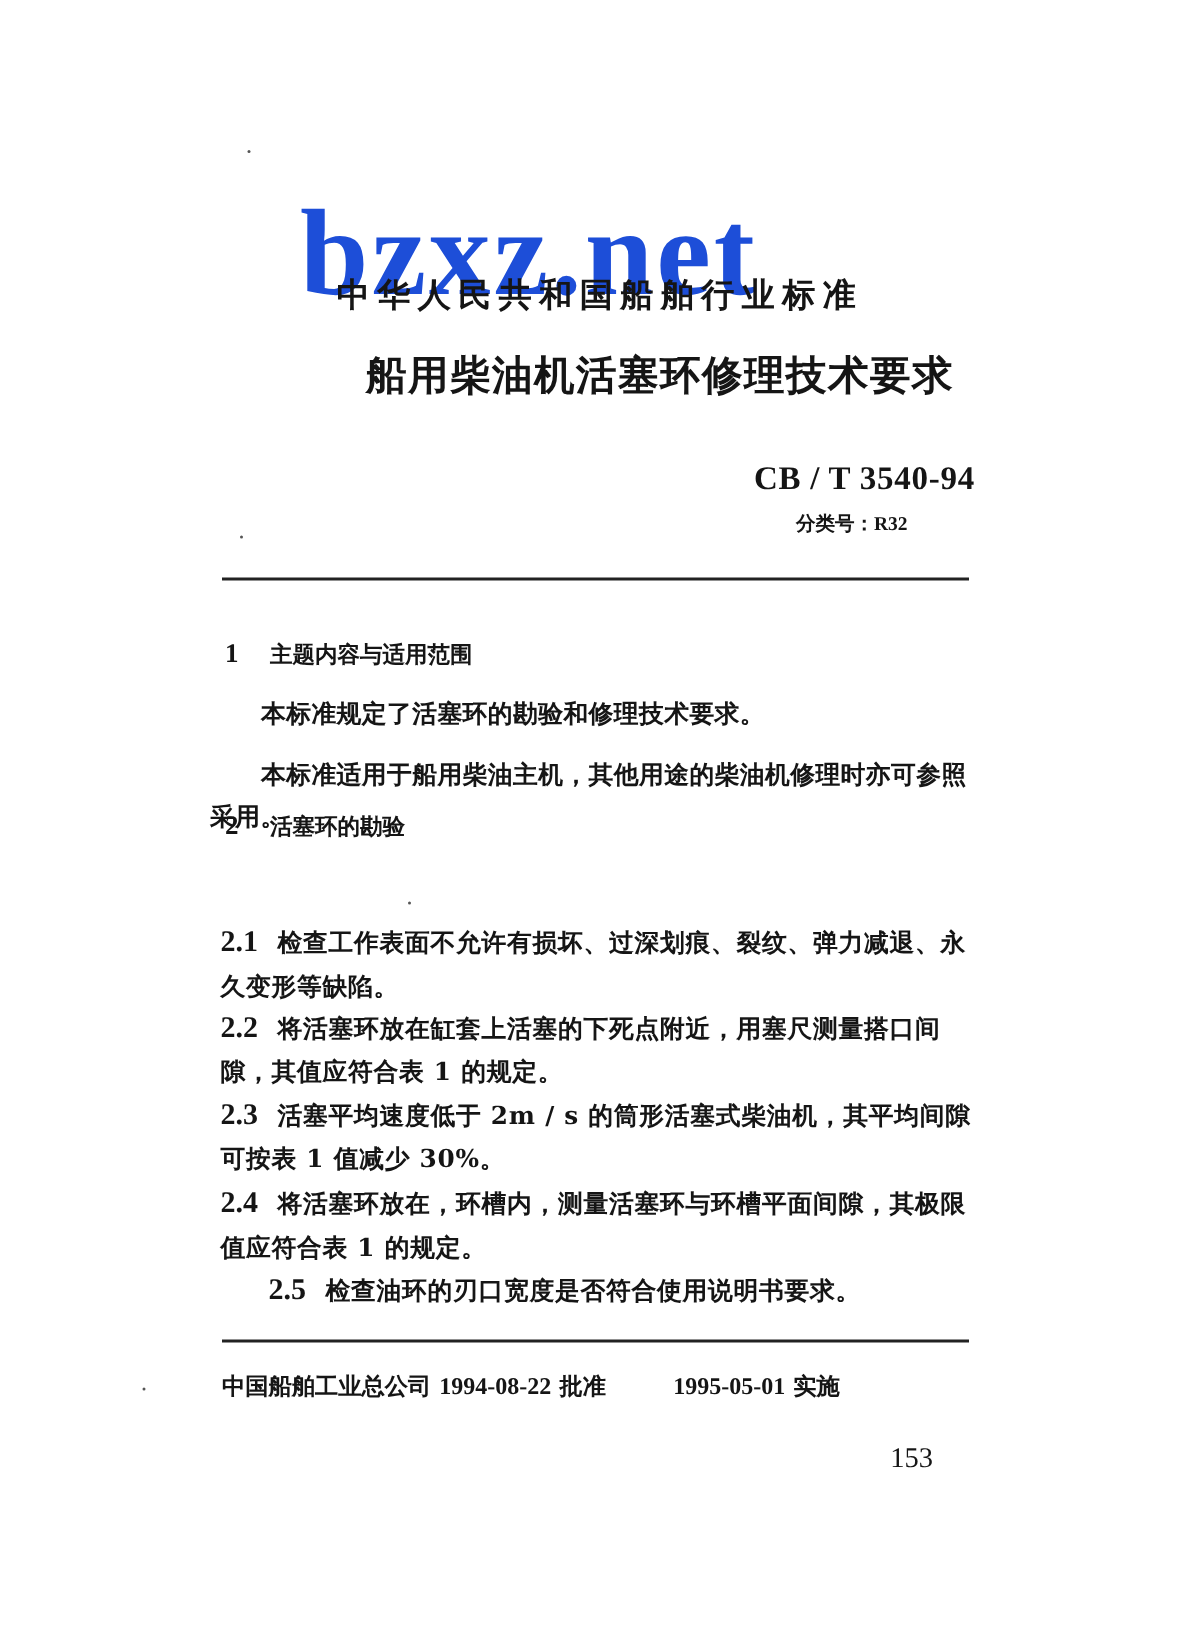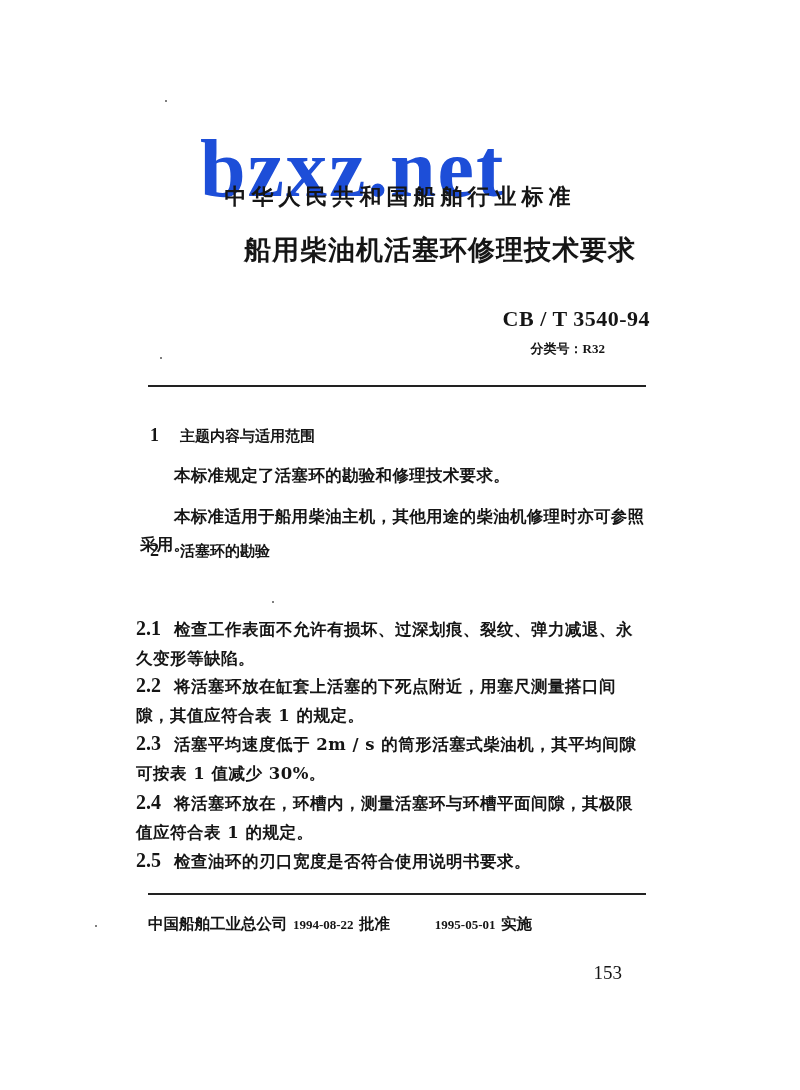"2.1 检查工作表面不允许有损坏、过深划痕、裂纹、弹力减退、永久变形等缺陷。" .clause { left: 136px -> 147px }
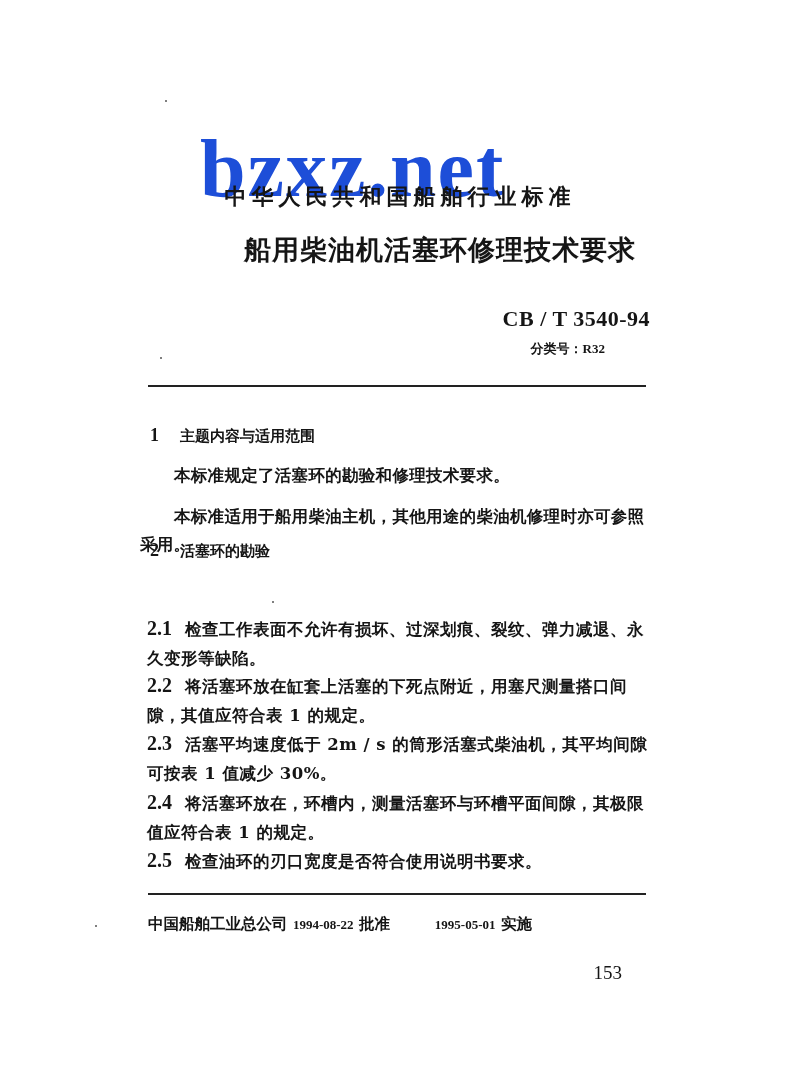"2.5 检查油环的刃口宽度是否符合使用说明书要求。" div.clause { margin-left: none -> 32px }
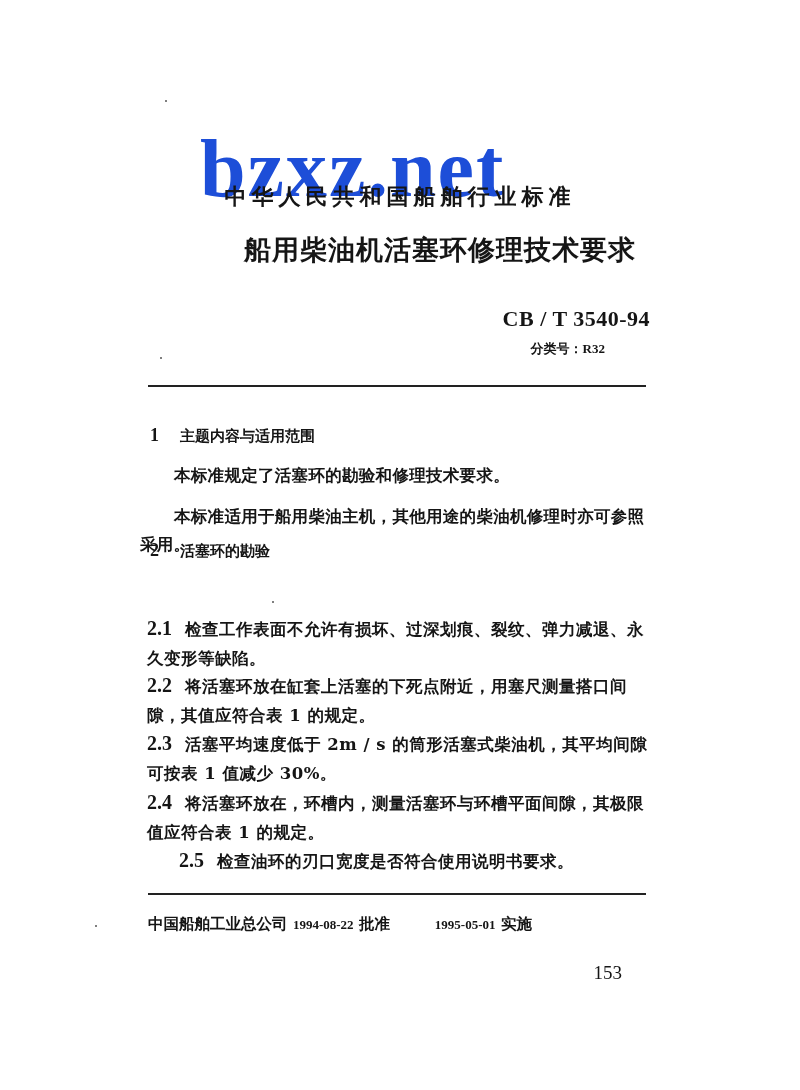"1994-08-22" .footer-line .date { font-size: 13px -> 16px }
